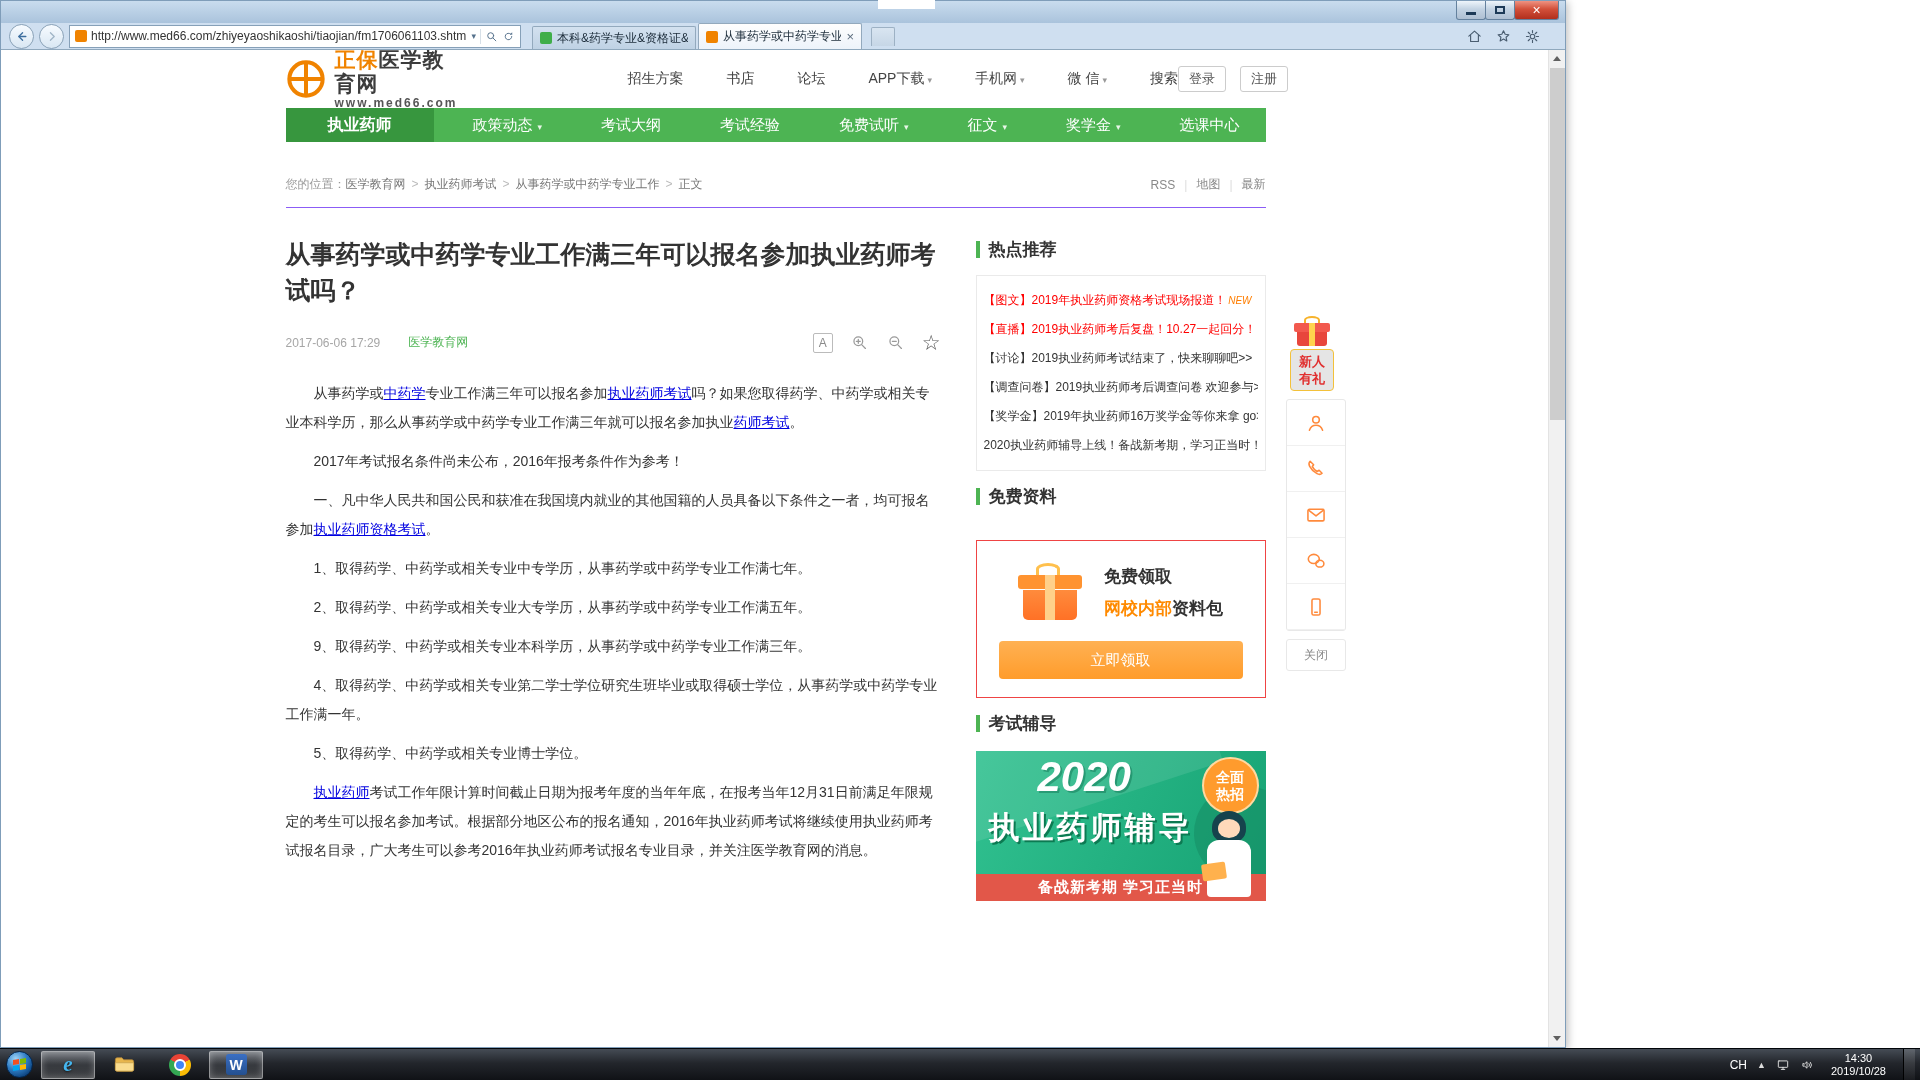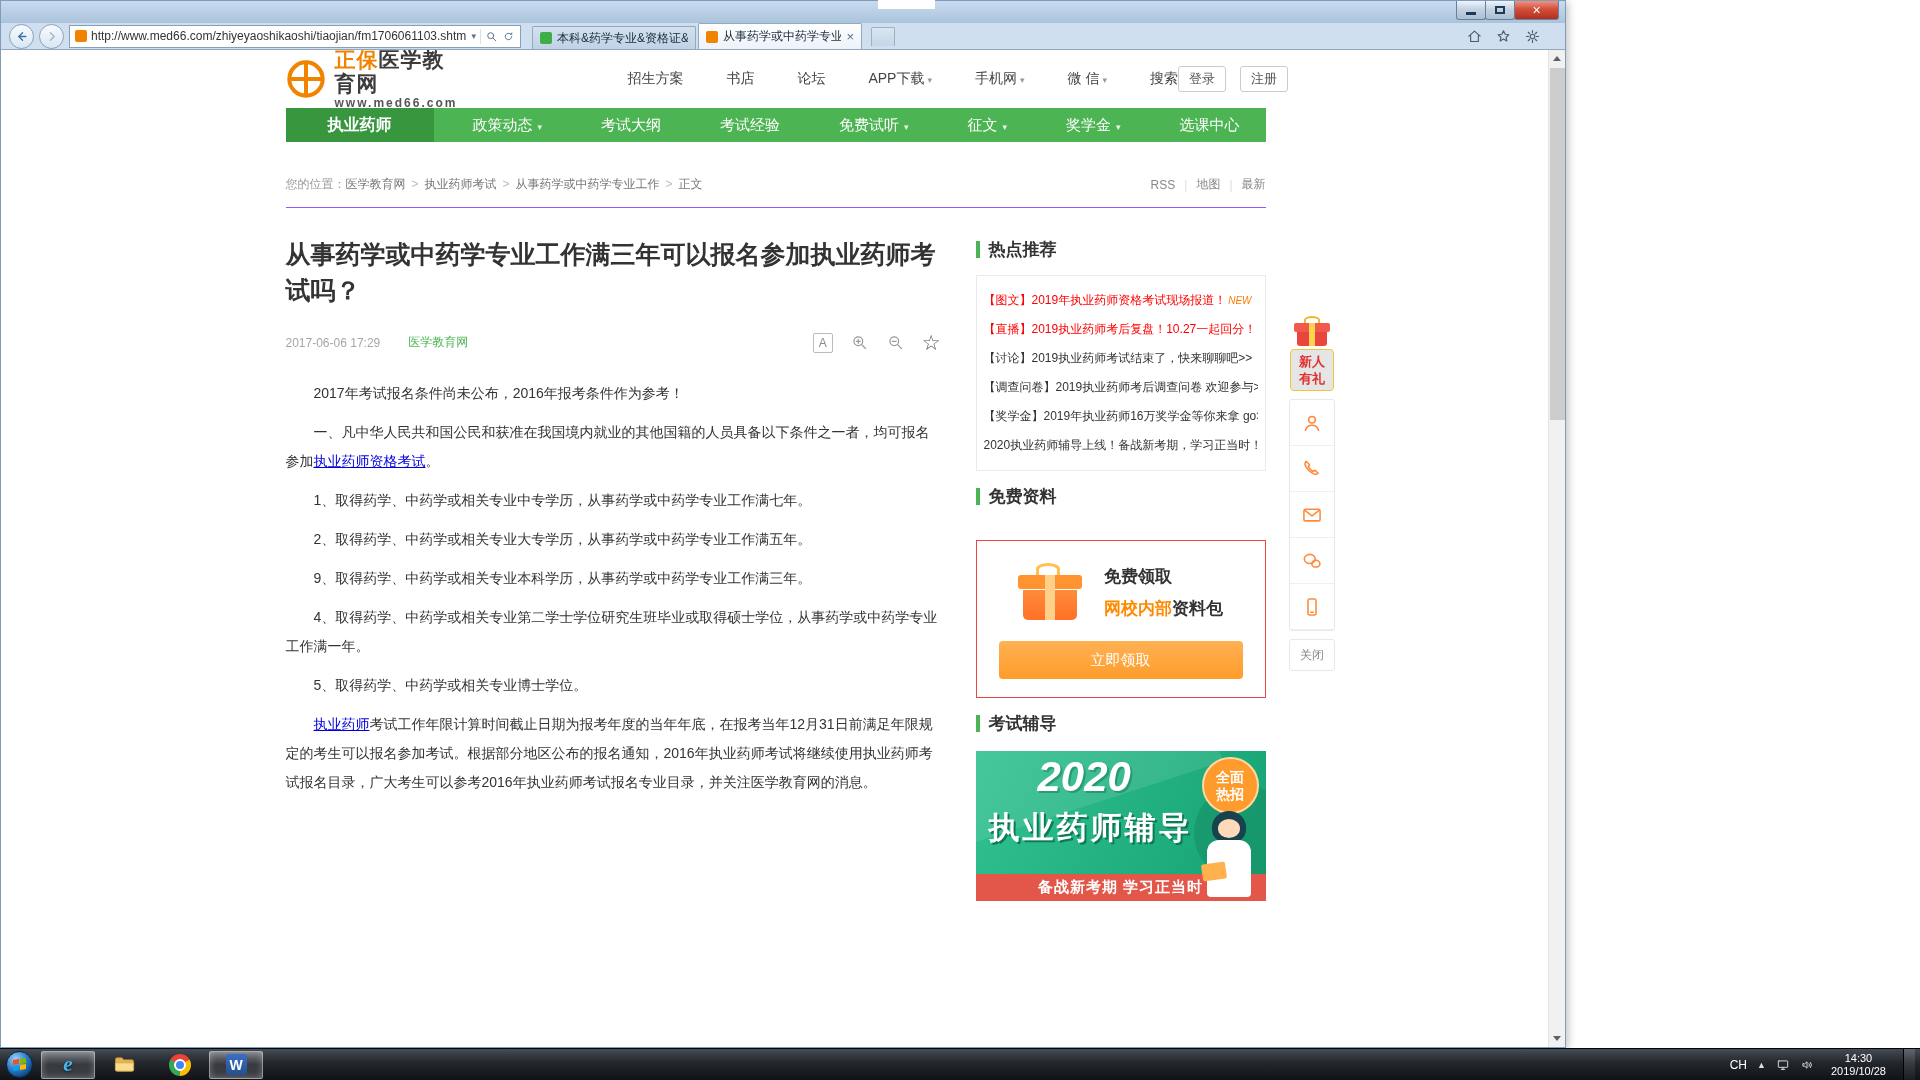"从事药学或中药学专业工作满三年可以报名参加执业药师考试吗？如果您取得药学、中药学" p { html: none -> <p><span>从事药学或</span><span>中药学</span><span>专业工作满三年可以报名参加</span><span>执业药师考试</span><span>吗？如果您取得药学、中药学或相关专业本科学历，那么从事药学或中药学专业工作满三年就可以报名参加执业</span><span>药师考试</span><span>。</span></p> }
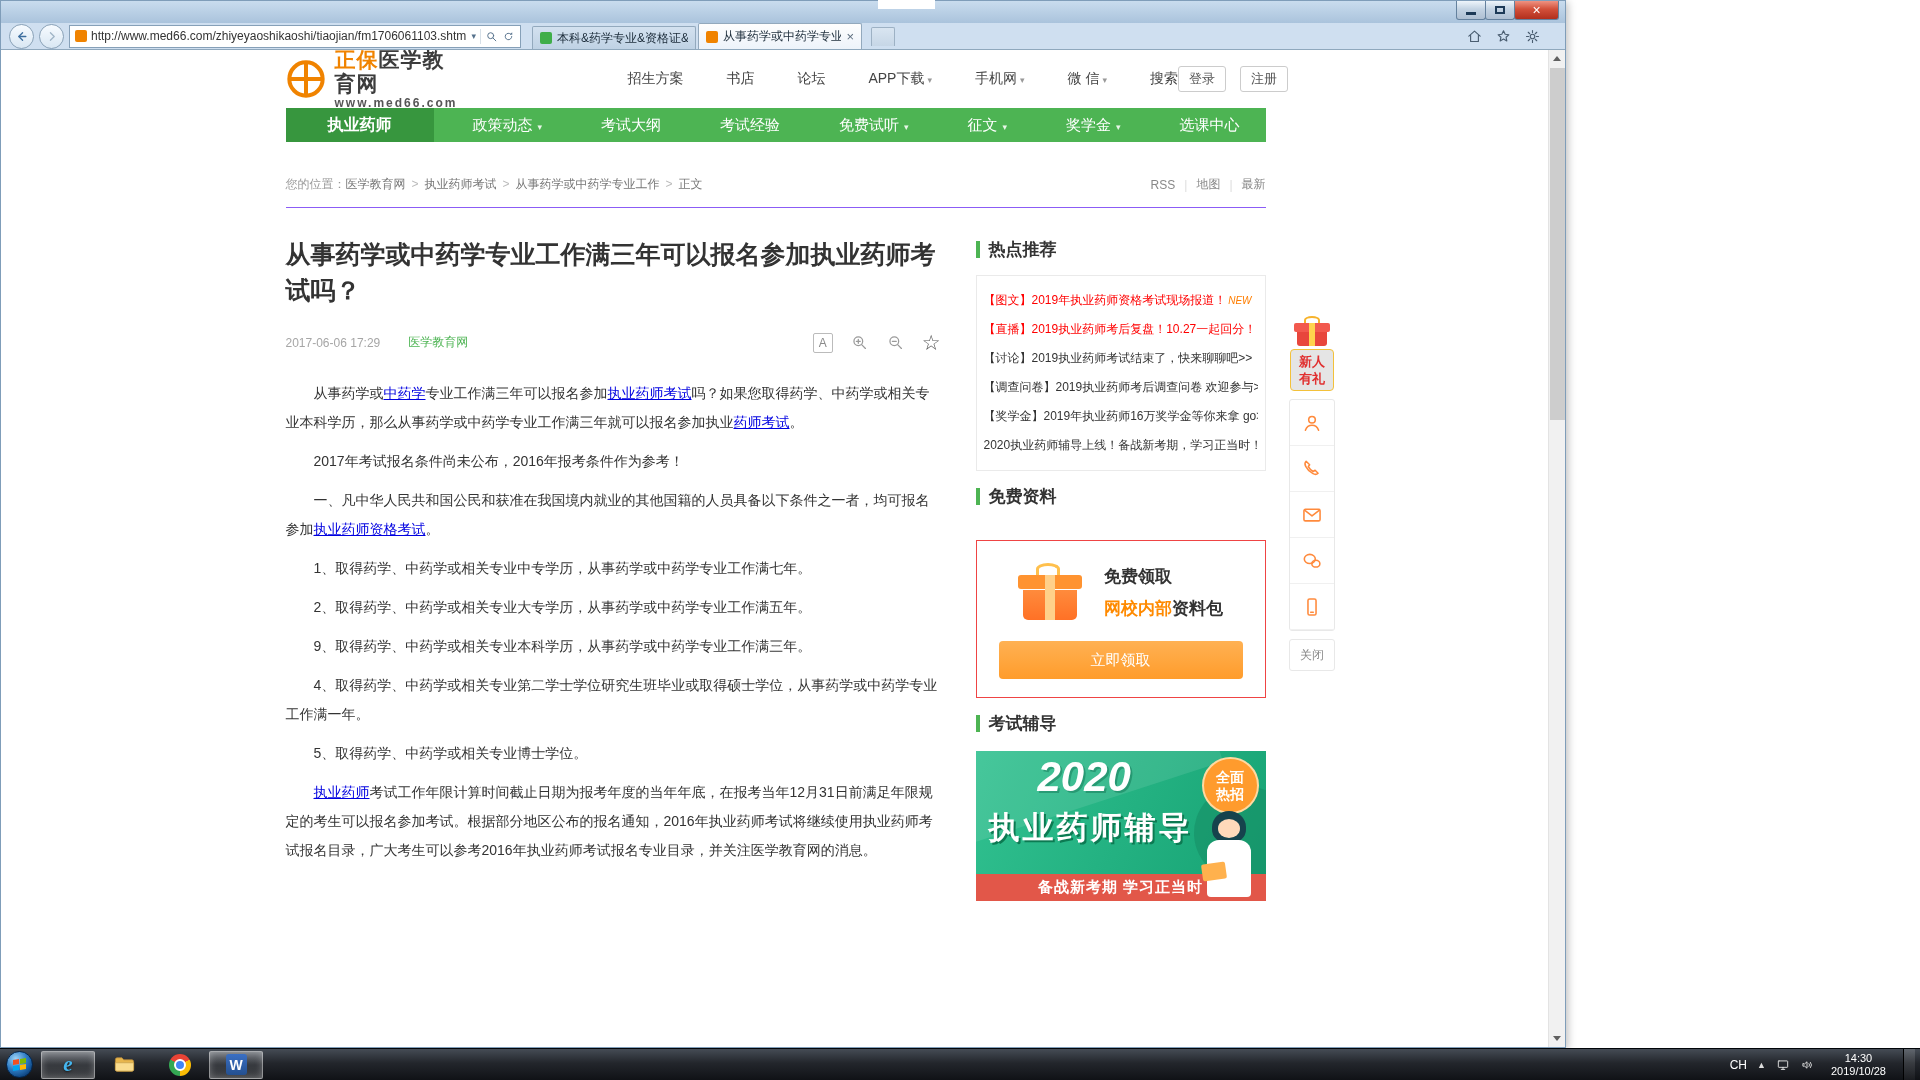"关闭" .rail { width: 46px -> 60px }
